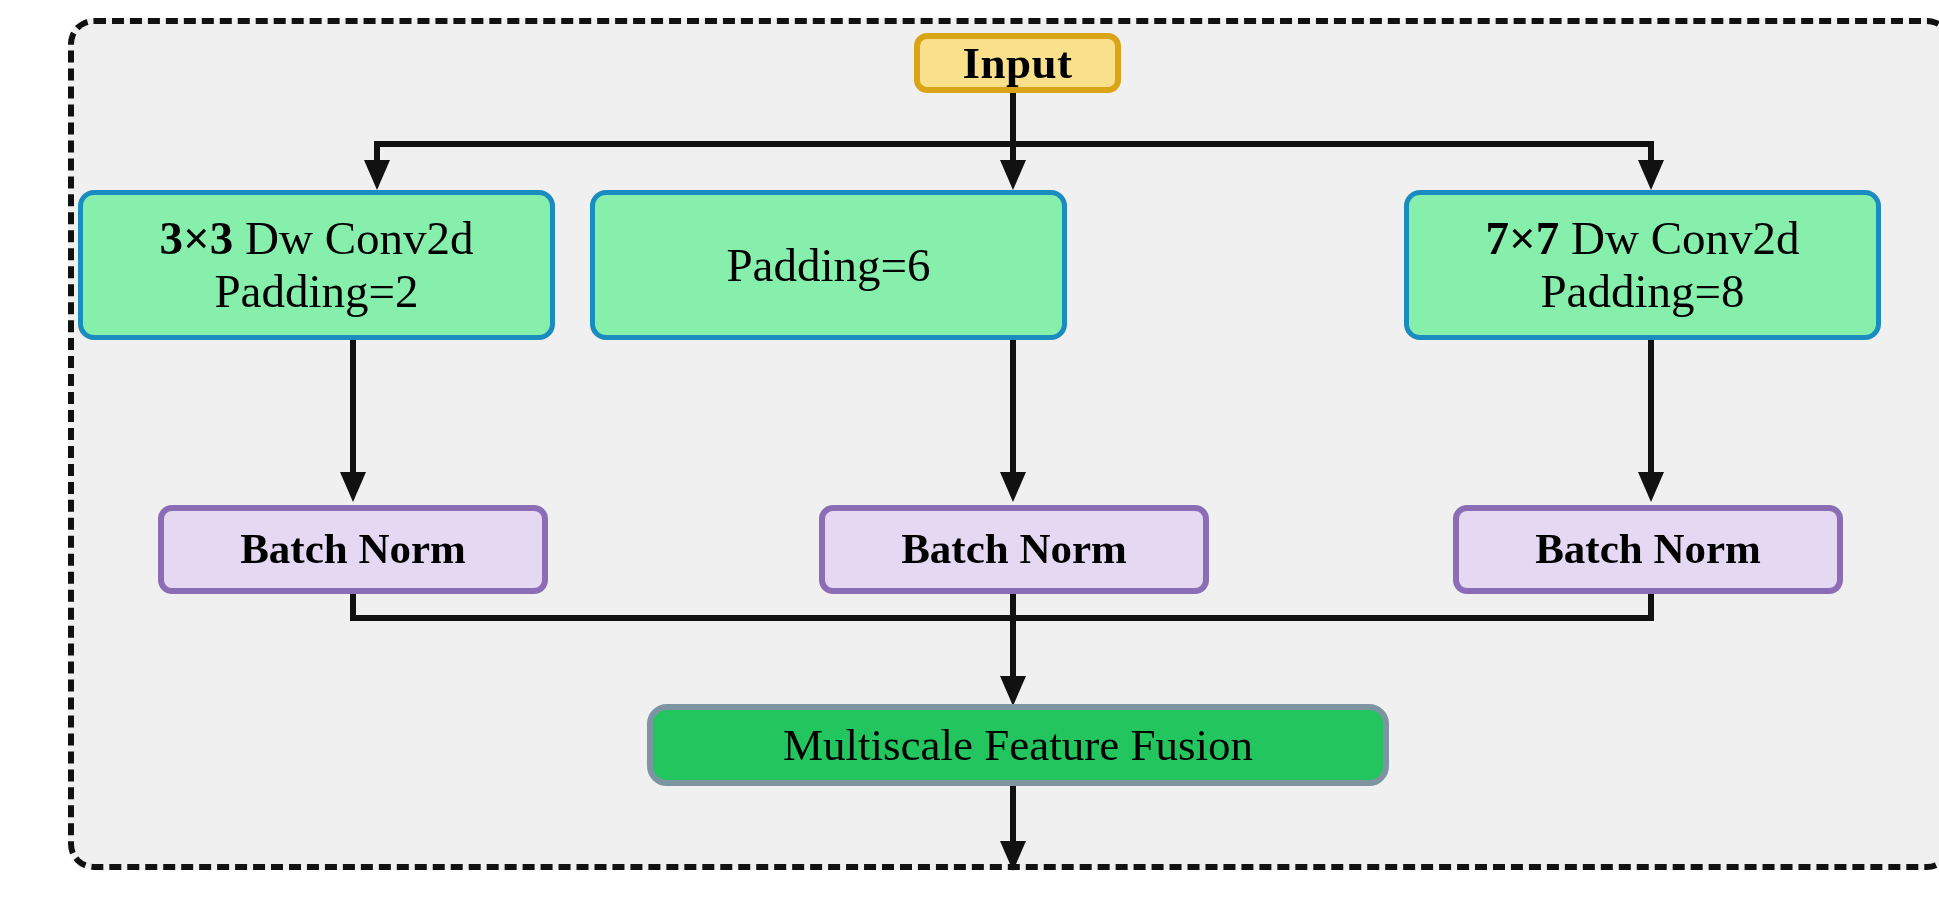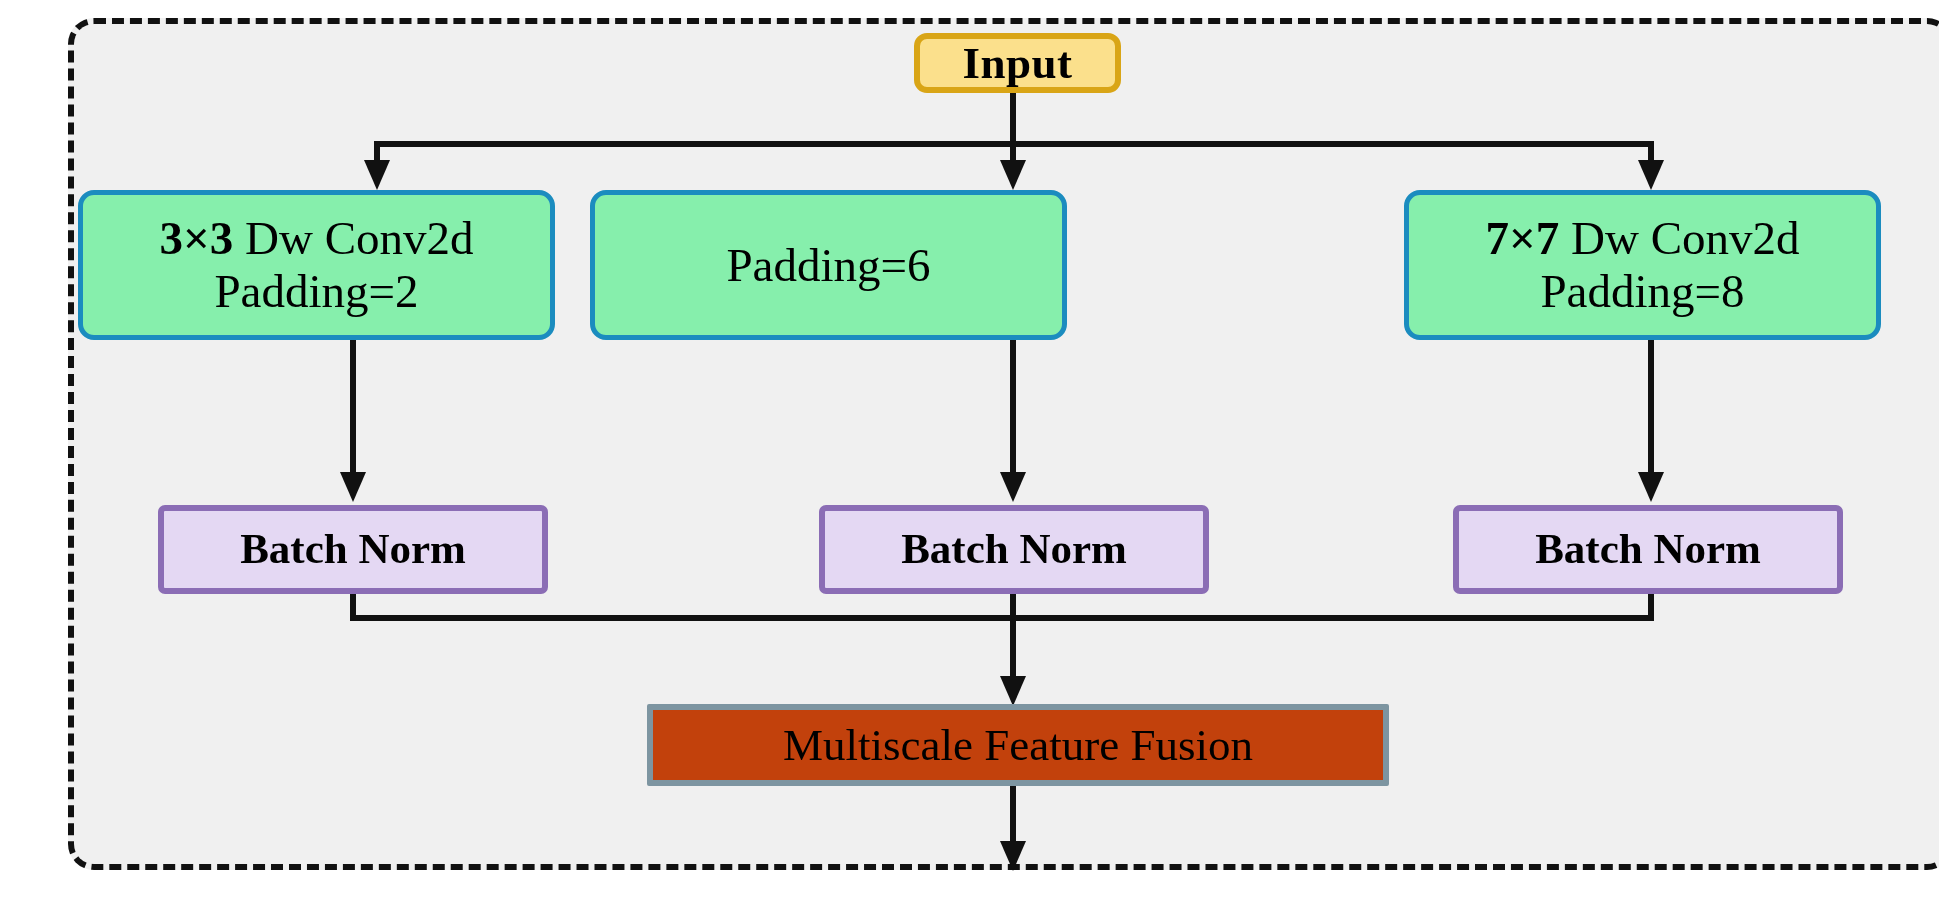"Batch Norm" .node-bn { border-radius: 7px -> 14px }
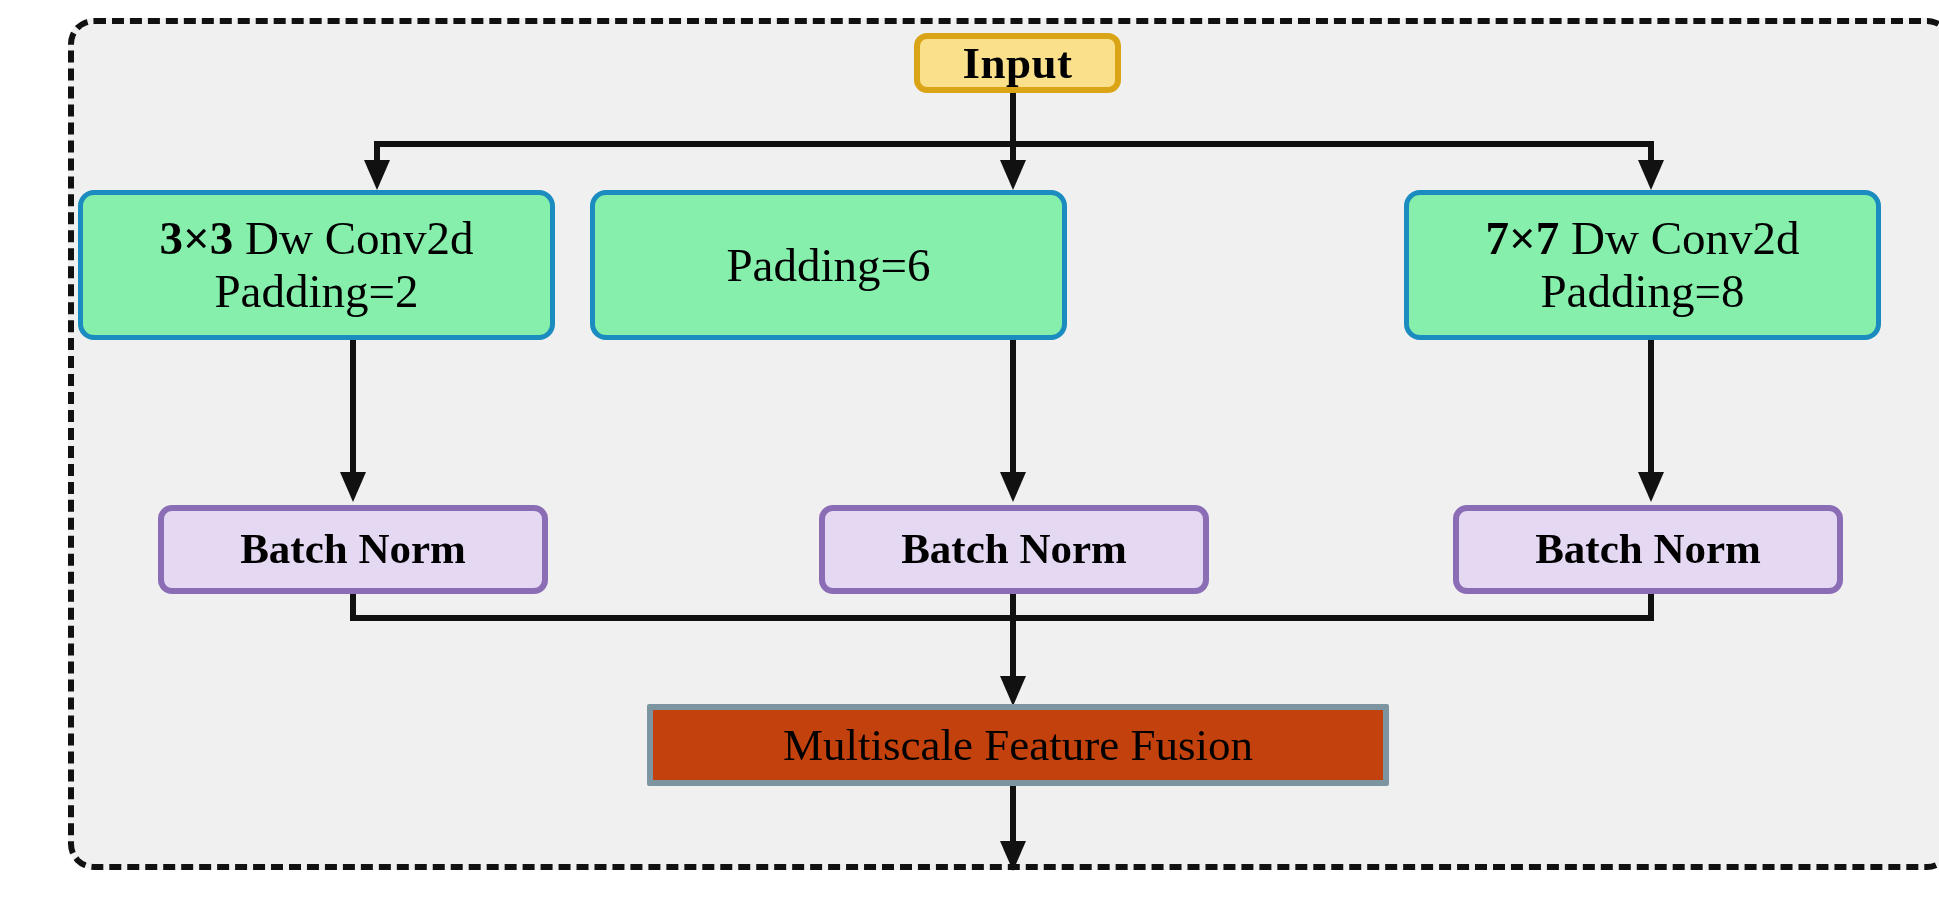"Multiscale Feature Fusion" .node-fusion { background: #c2410c -> #22c55e; border-radius: 2px -> 20px }
